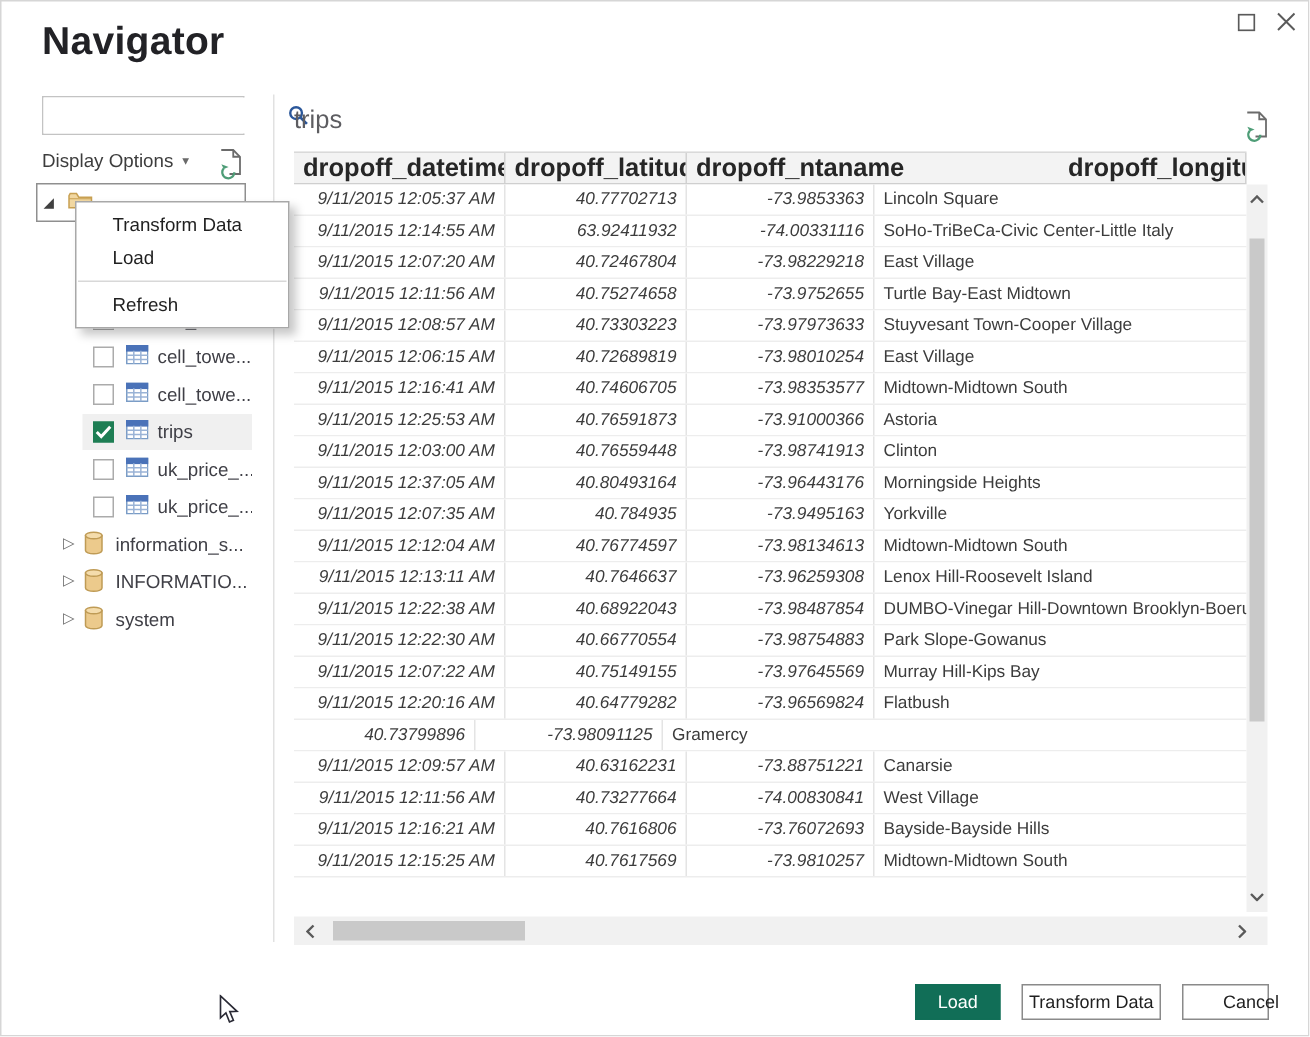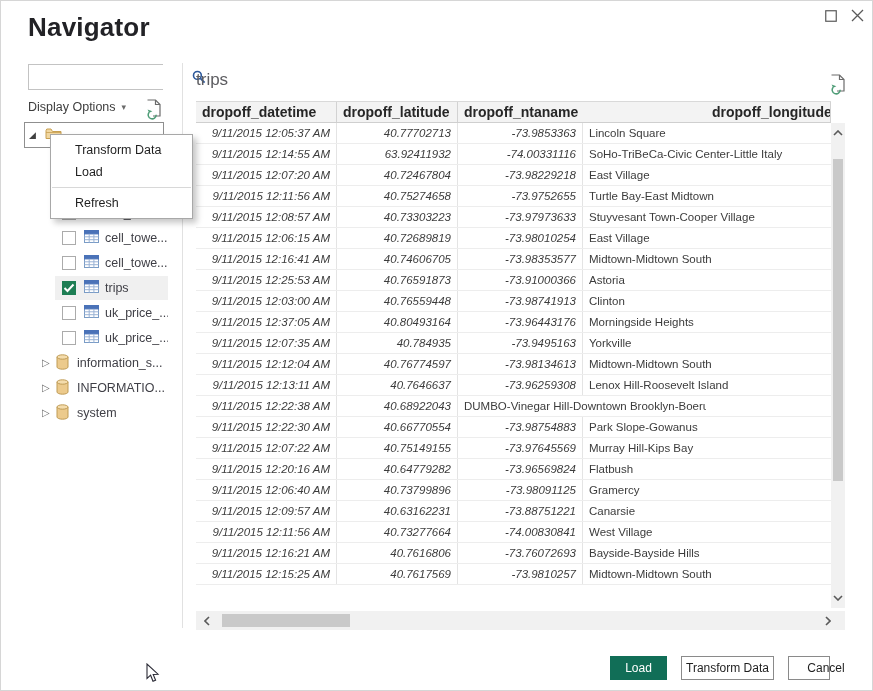"dropoff_datetime" .h-cell { font-size: 14px -> 17px }
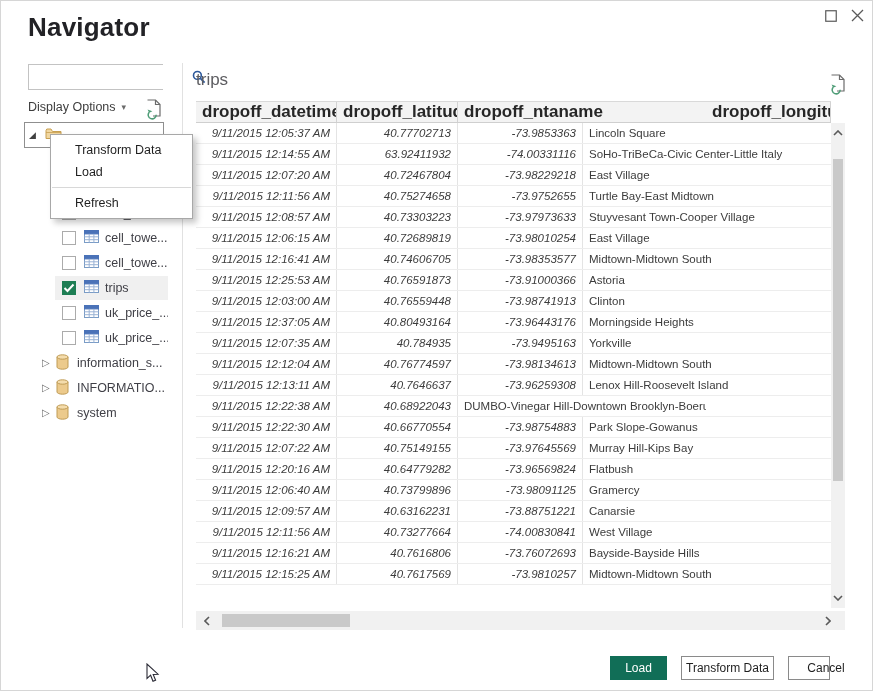"-73.98487854" div.cell { html: none -> <div>-73.98487854</div> }
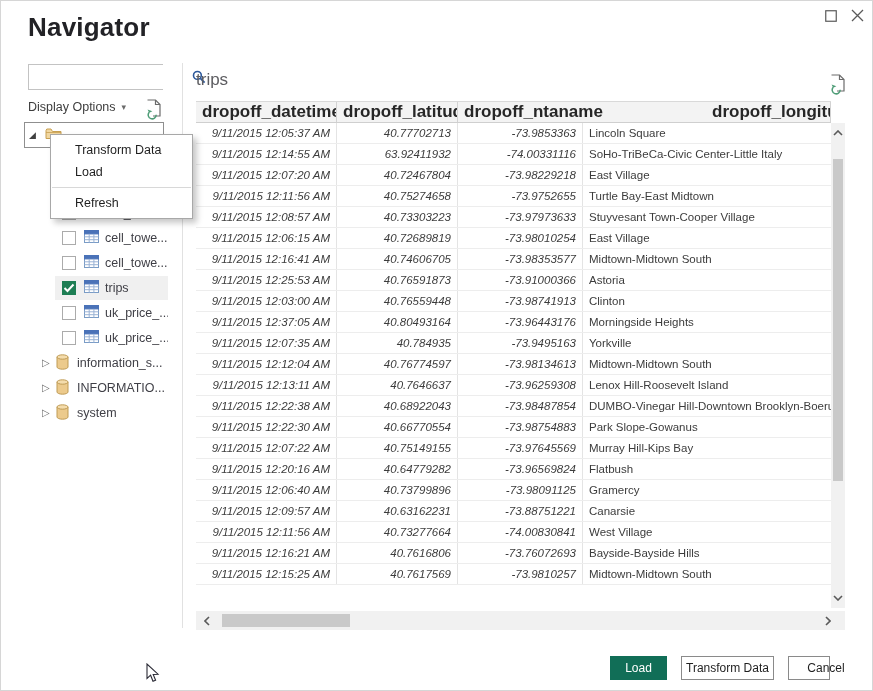"9/11/2015 12:06:40 AM" div.cell { html: <div>9/11/2015 12:06:40 AM</div> -> none }
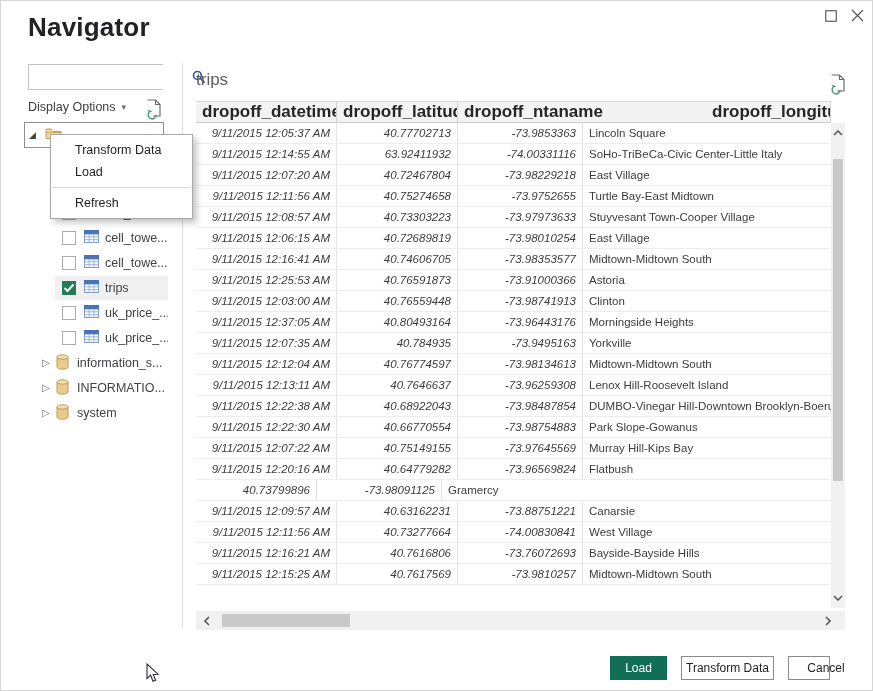"Cancel" #btn-cancel { width: 42px -> 58px }
